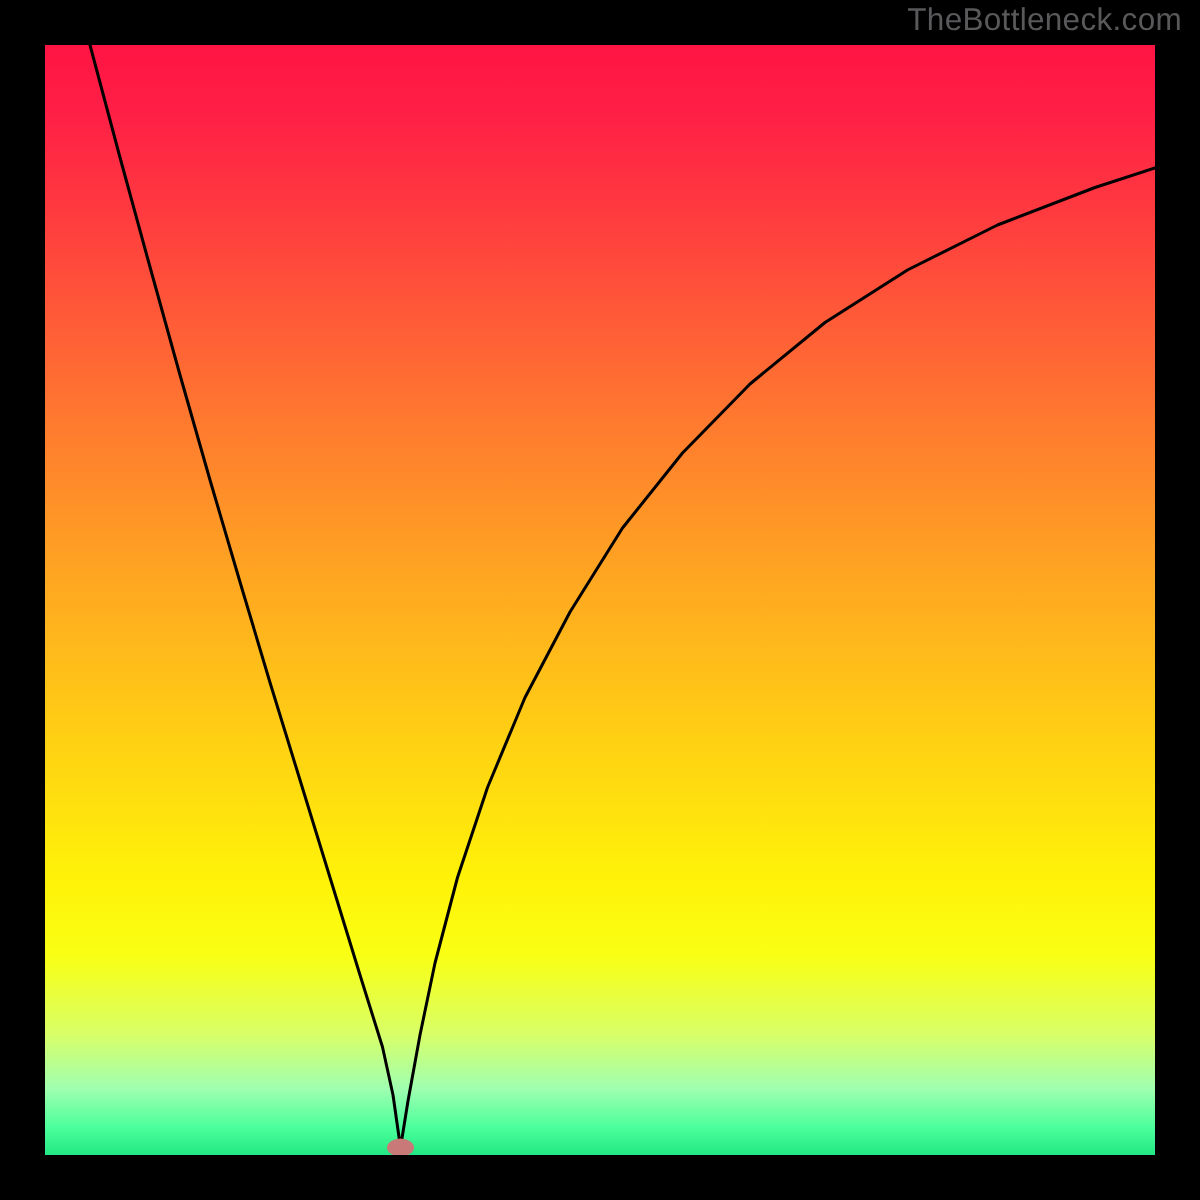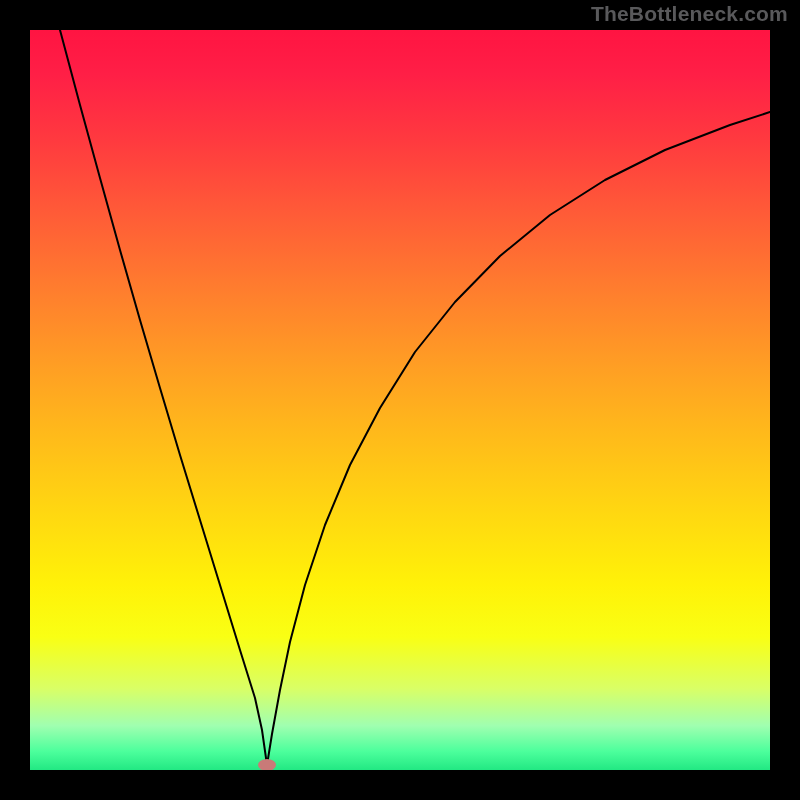"TheBottleneck.com" .watermark { font-weight: 700 -> 400 }
